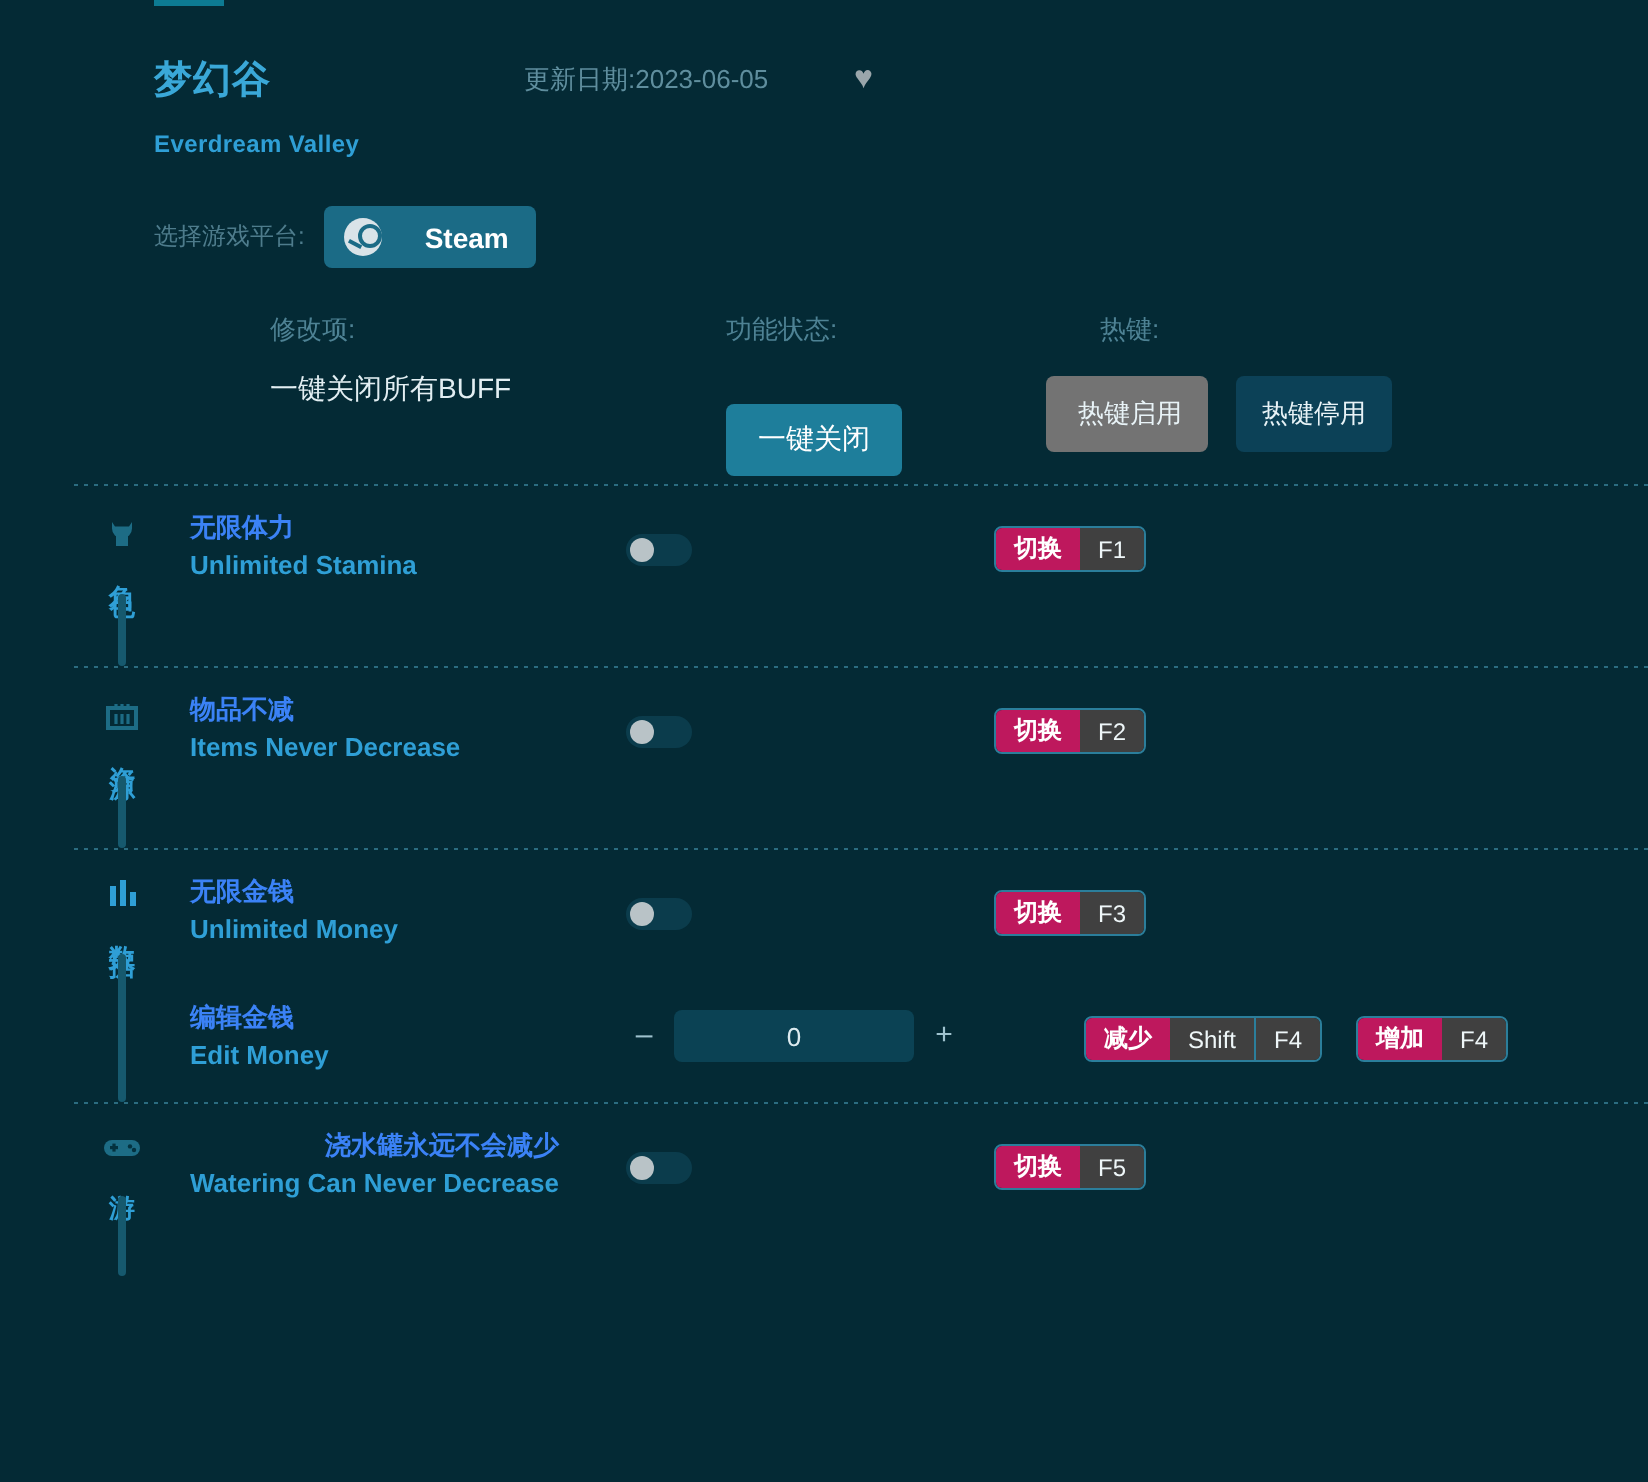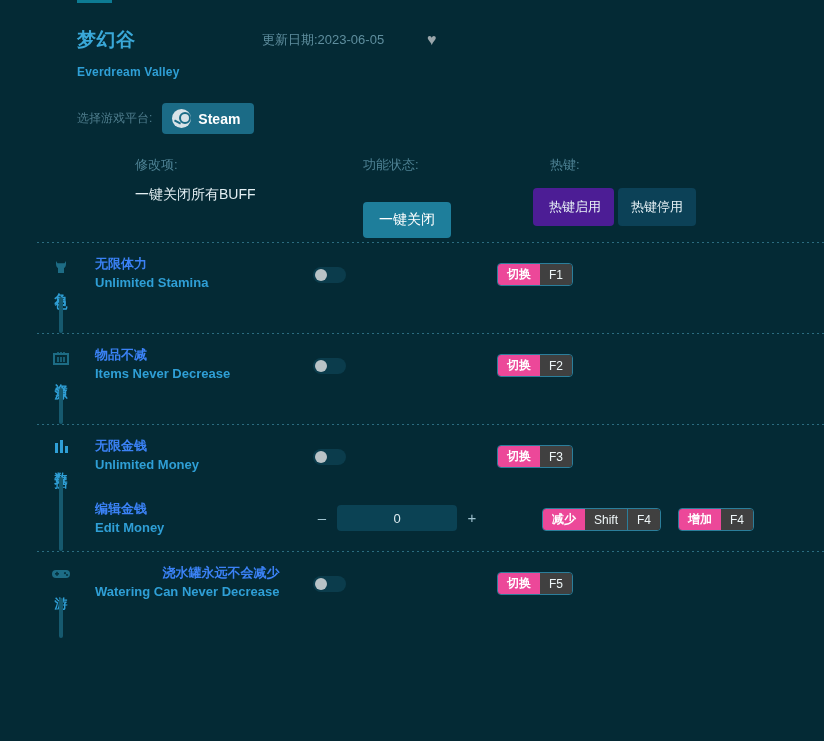"Steam" .steam-btn { gap: 7px -> 21px }
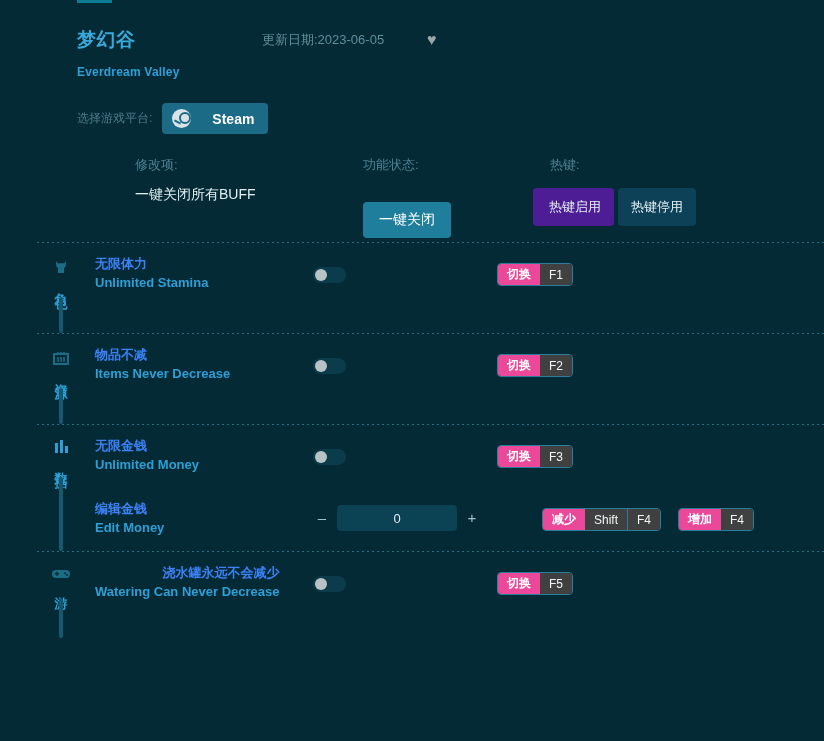"热键启用" .hk-btn.on { background: #4c1d95 -> #737373; left: 456px -> 446px }
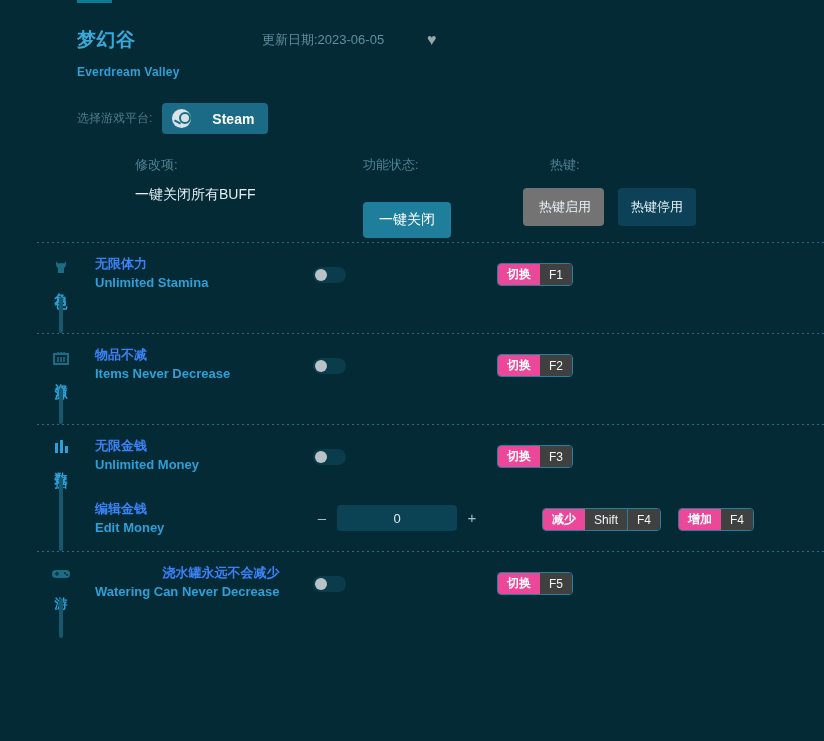"切换" .chip .seg.act { background: #ec4899 -> #be185d }
